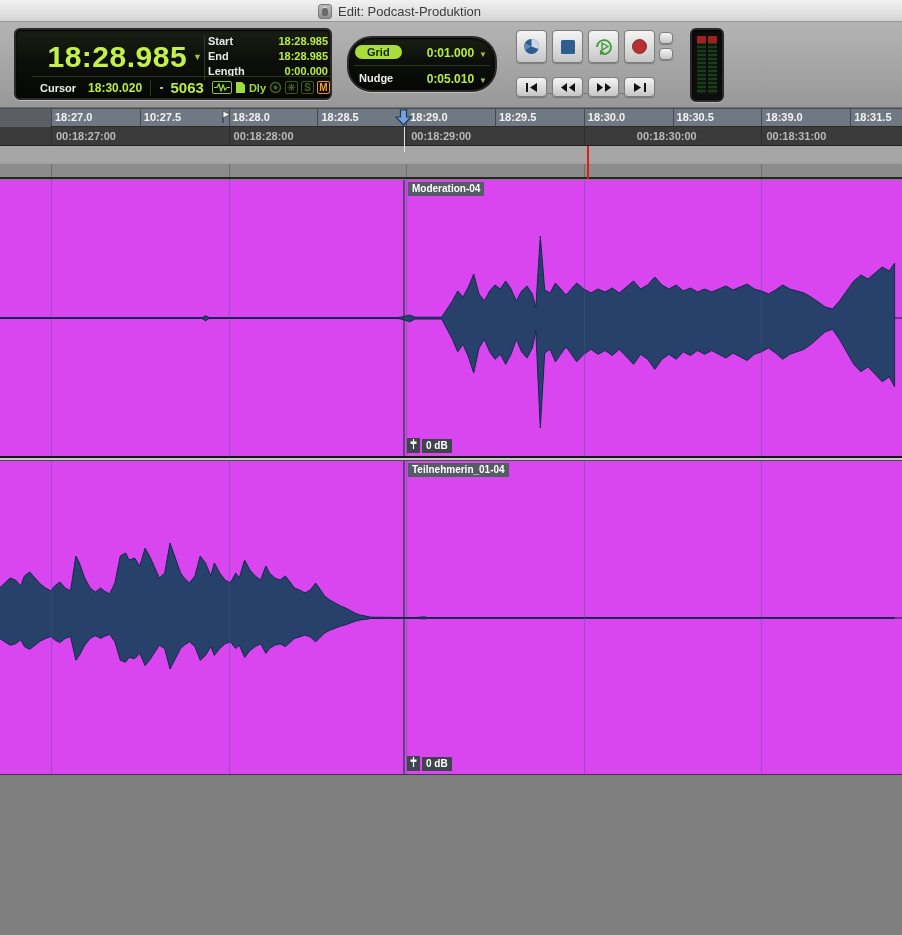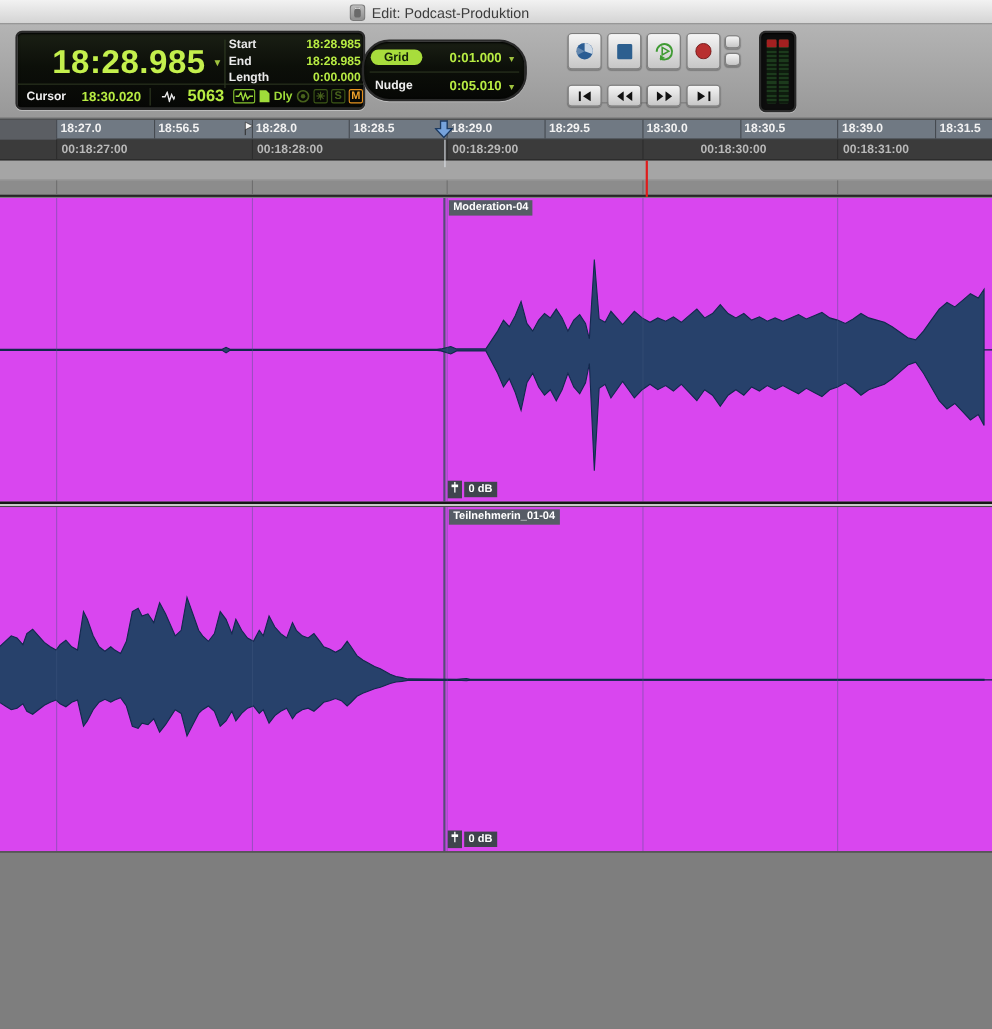"Grid" .grid-panel { left: 329px -> 347px }
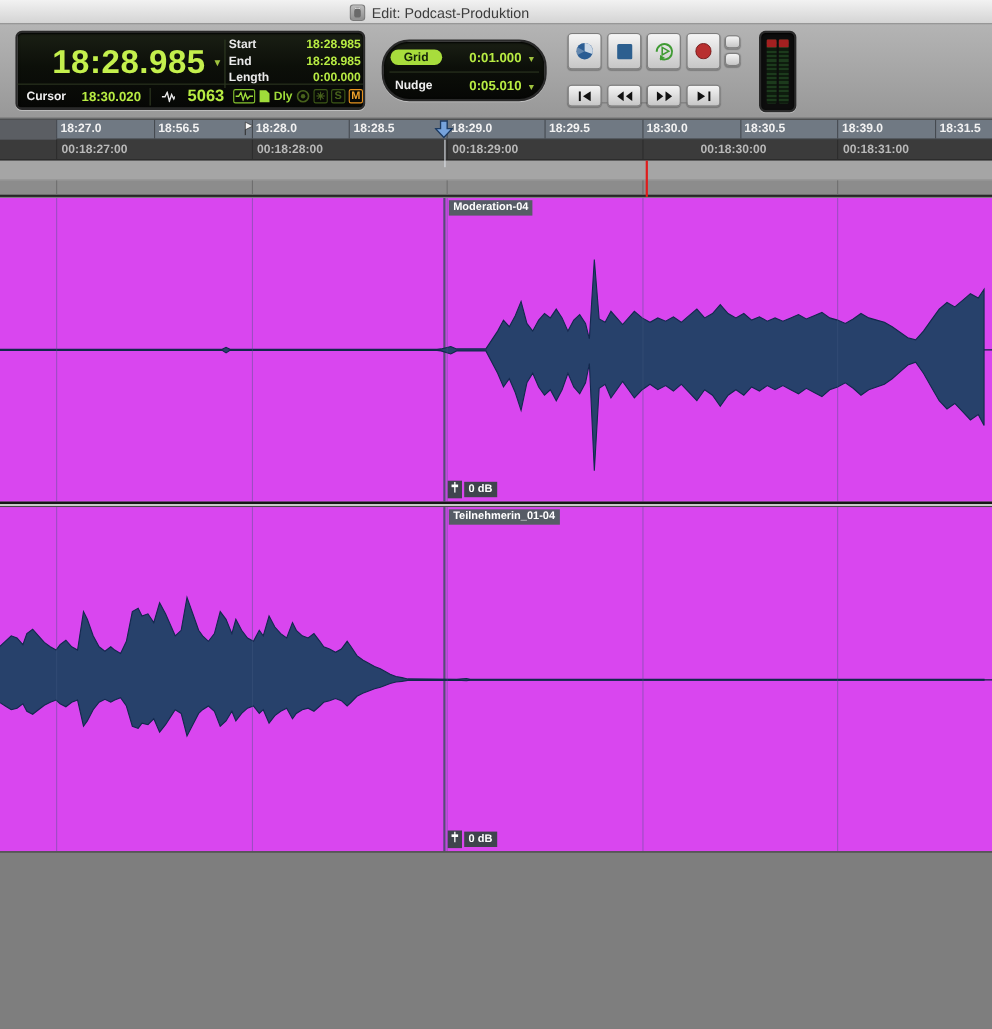"Cursor" .cursor-row { left: 0 -> 16px }
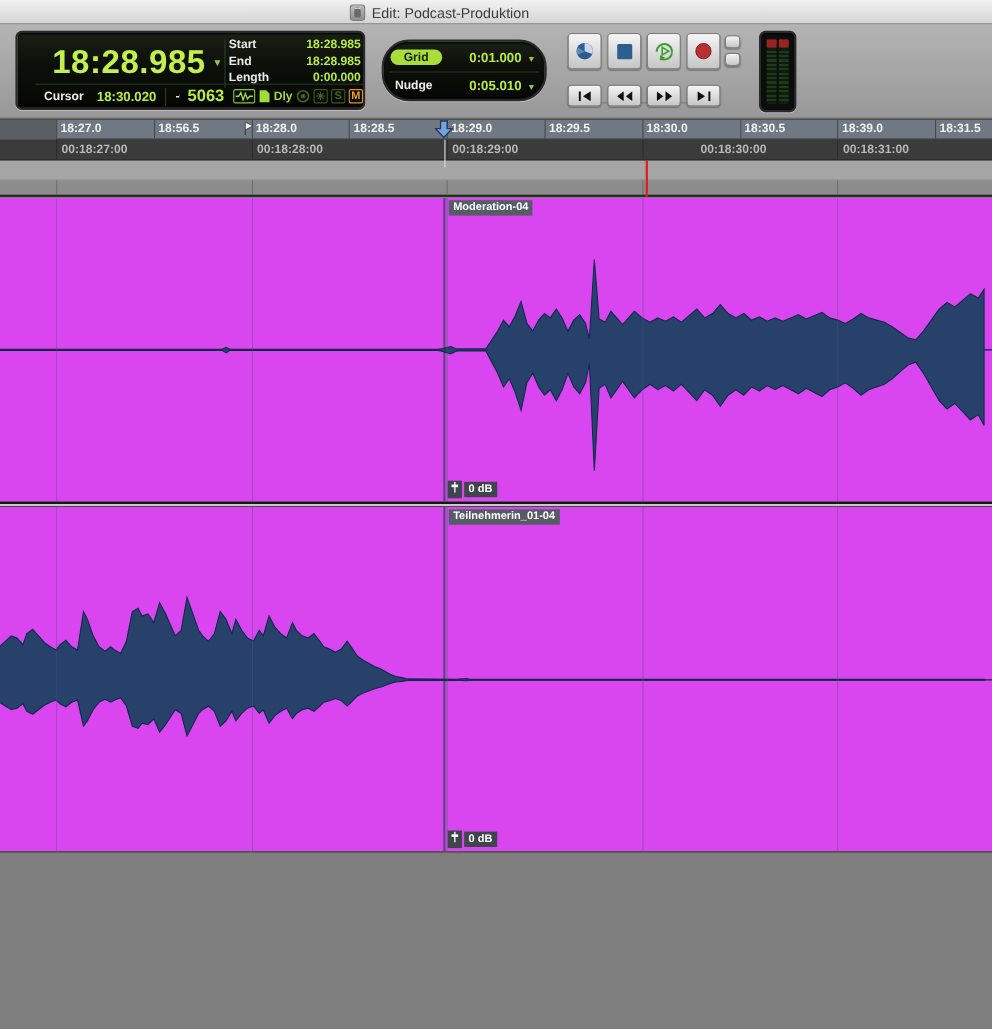"18:56.5" div.rlabel { text: 18:56.5 -> 10:27.5 }
